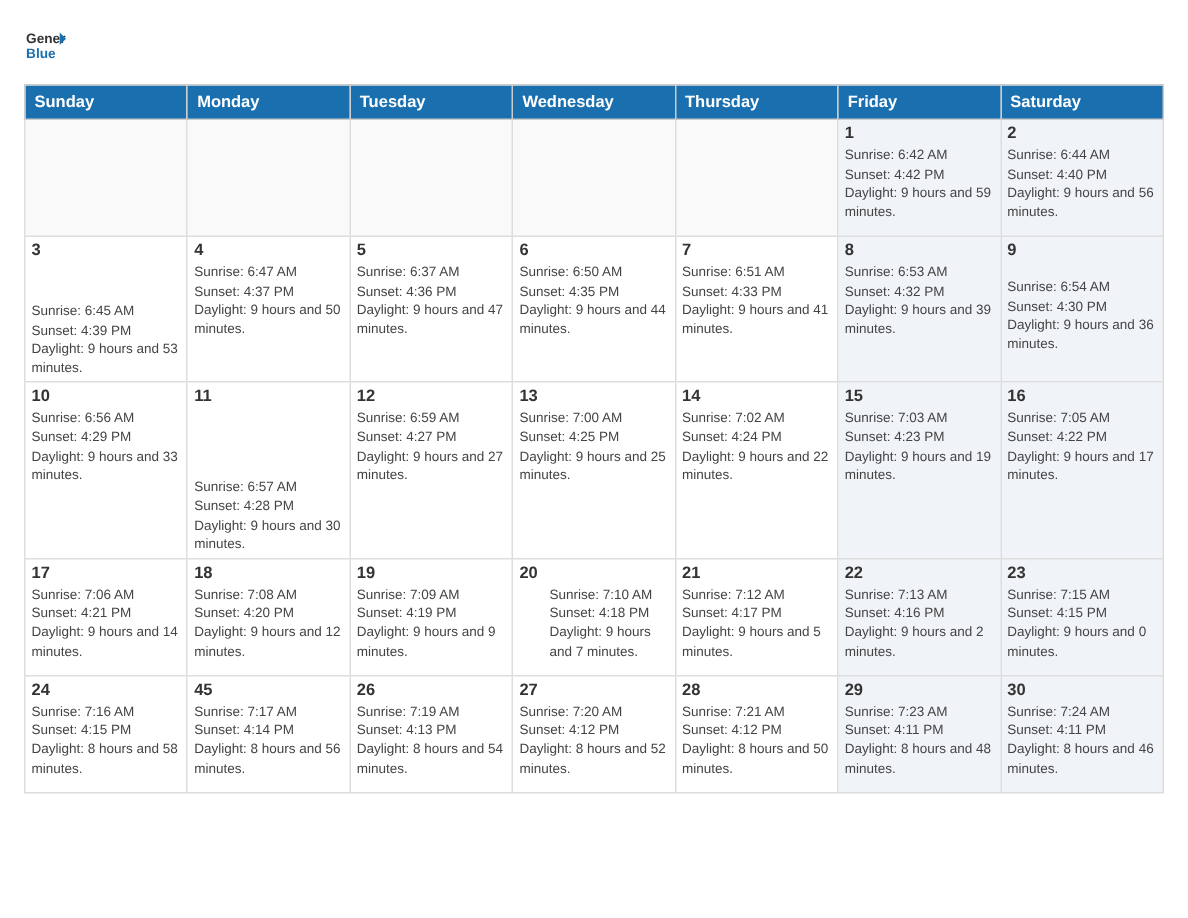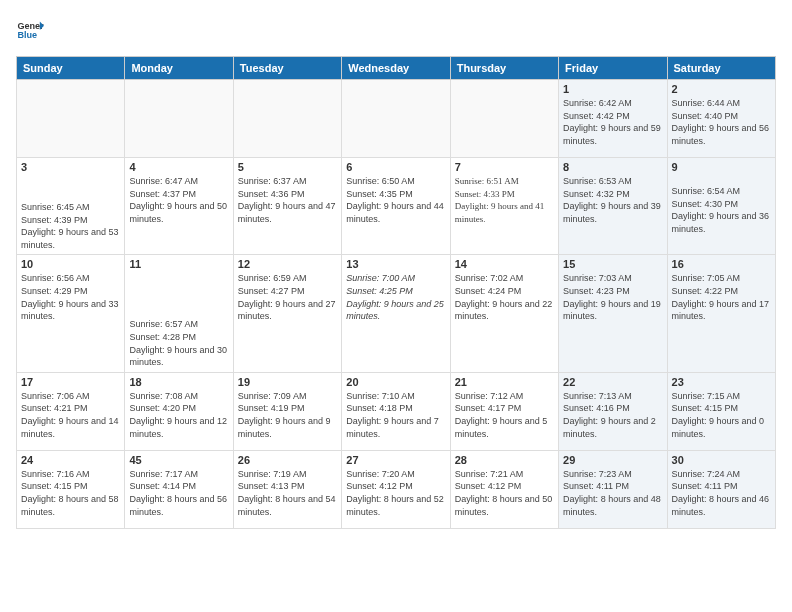"Sunrise: 6:51 AM" div.day-info { font-family: Liberation Serif, serif -> none }
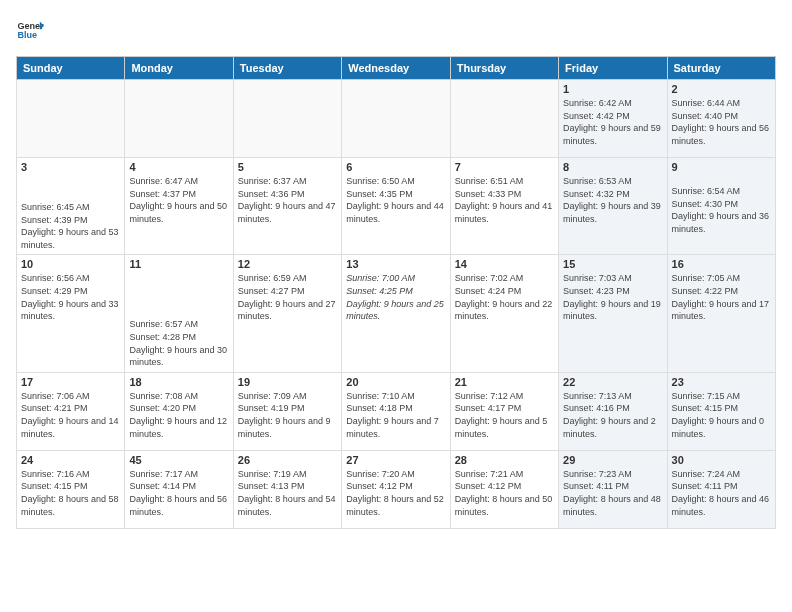"Sunrise: 7:00 AM" div.day-info { font-style: italic -> none }
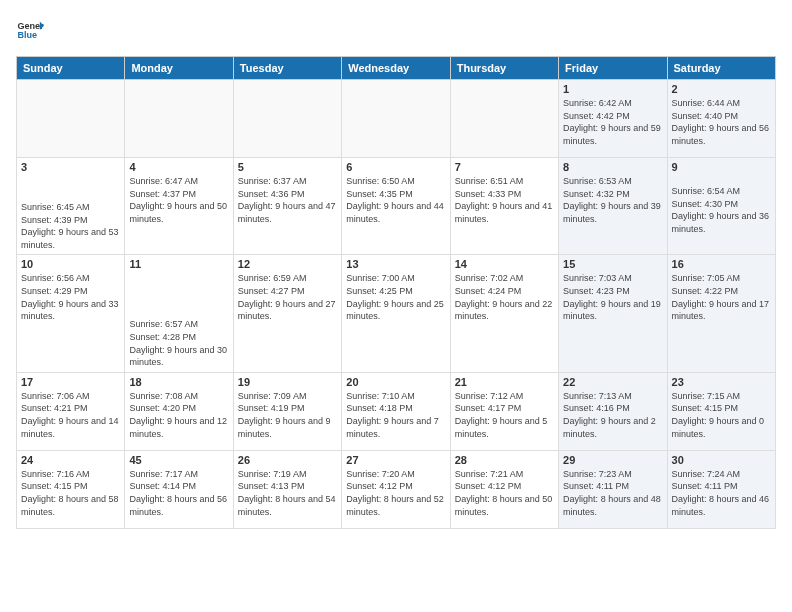"Sunrise: 7:10 AM" div.day-info { margin-left: none -> 20px }
